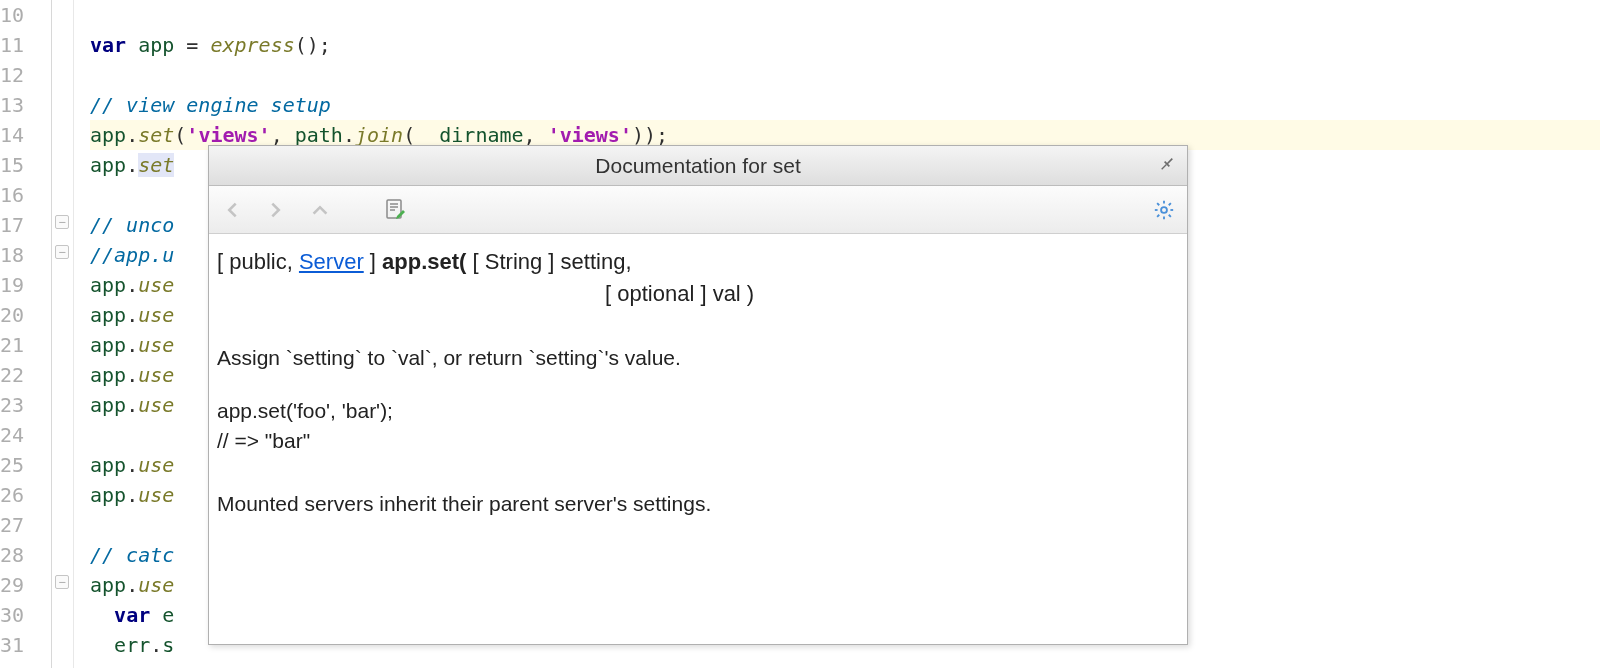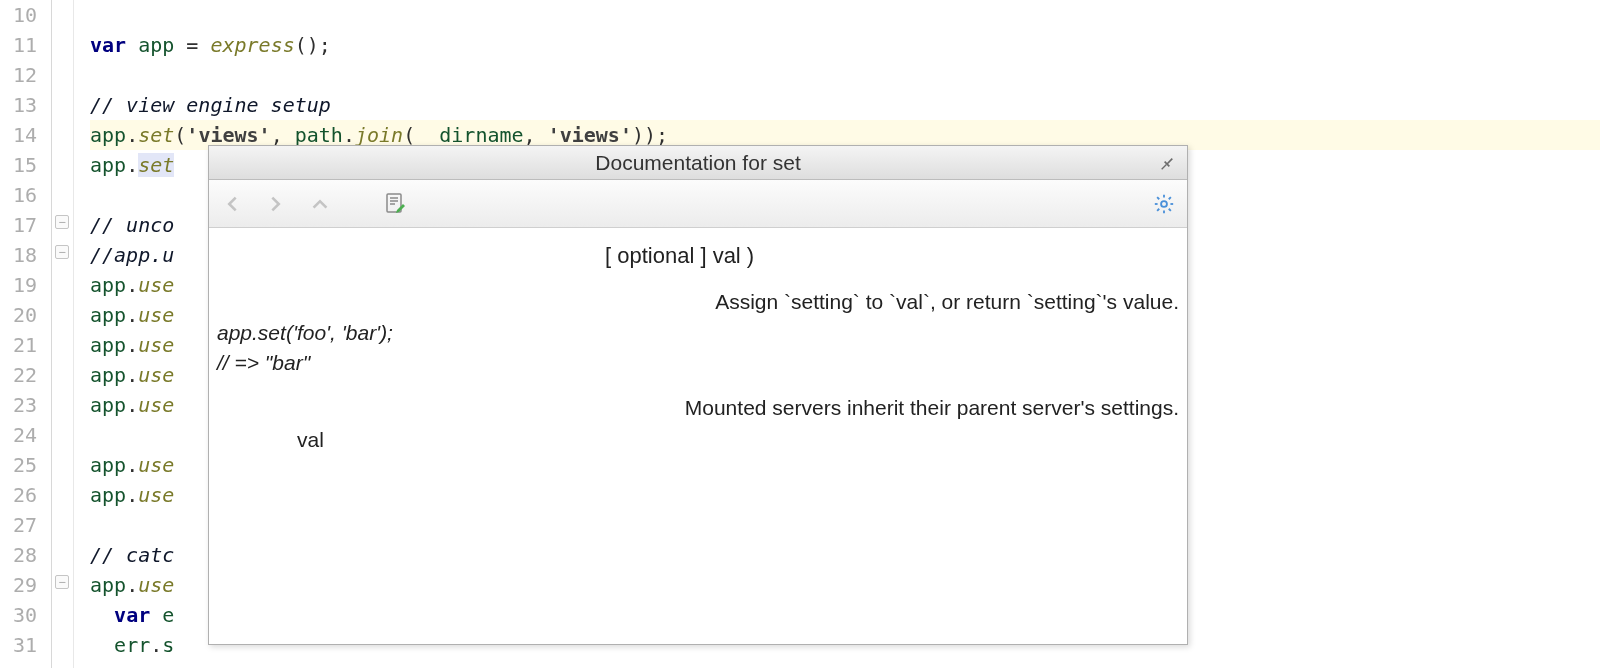"10" .gutter { padding-right: 14px -> 20px; text-align: right -> none }
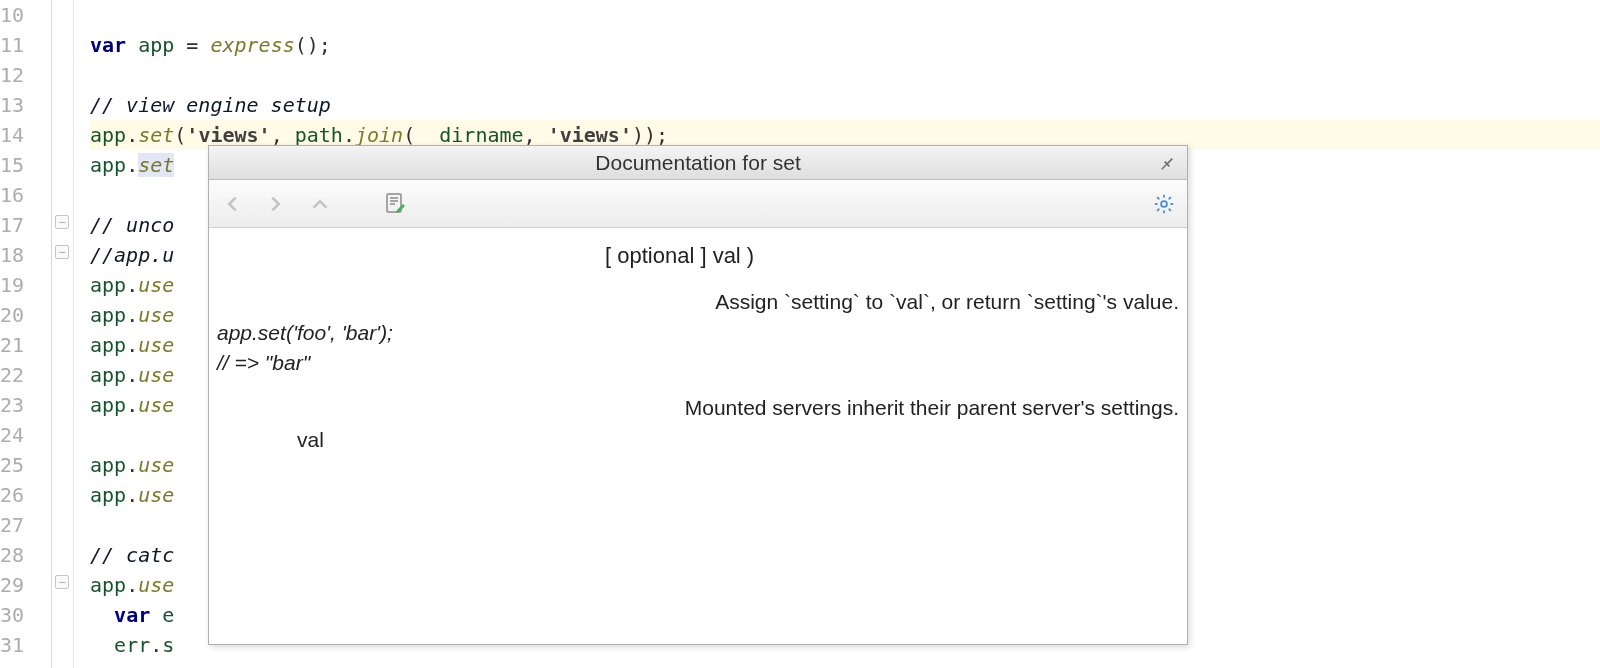"// view engine setup" .cmt { color: #0f172a -> #0369a1 }
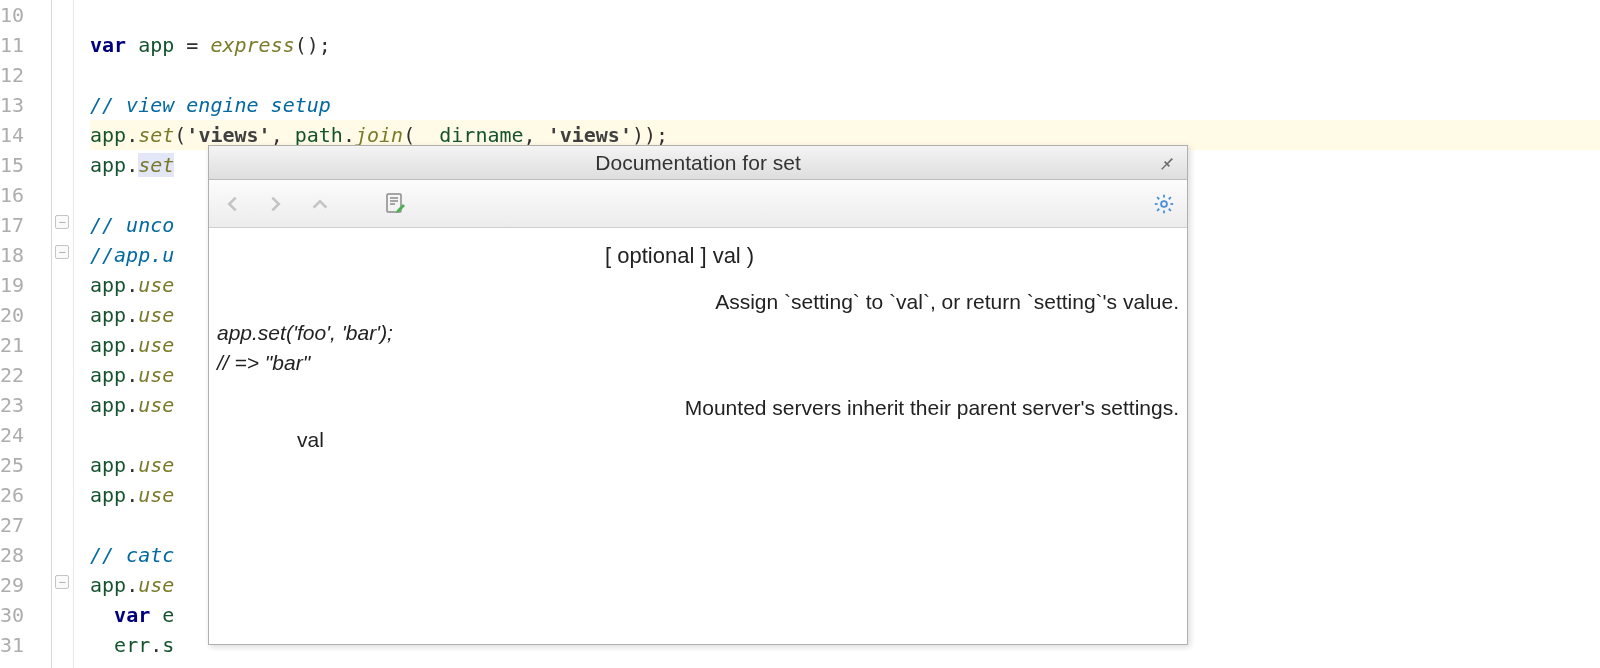"'views'" .str { color: #404040 -> #a21caf }
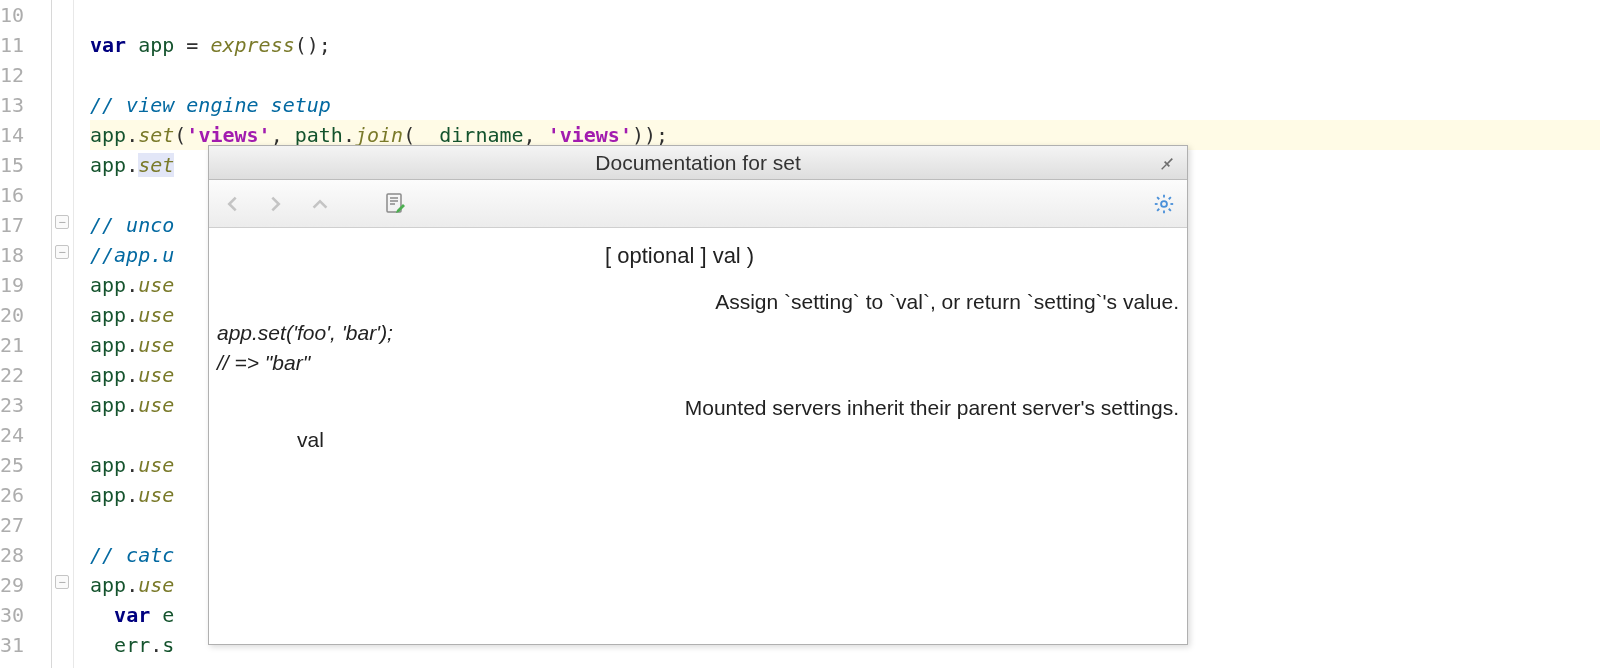"Documentation for set" .doc-title { height: 34px -> 40px }
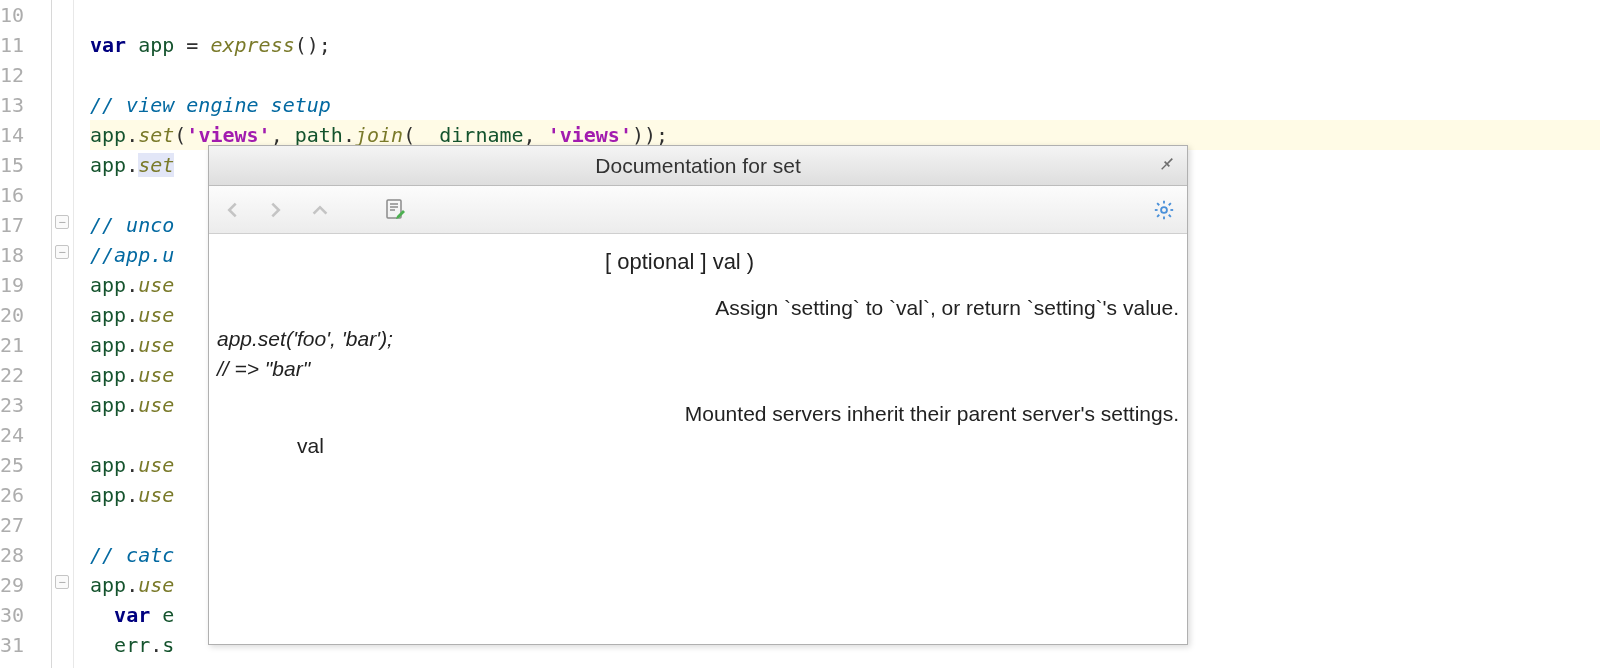"[ public, Server ] app.set(" div.sig { html: none -> <div> <span>[ public, </span><a>Server</a><span> ] </span><span>app.set(</span><span> [ String ] setting,</span> </div> }
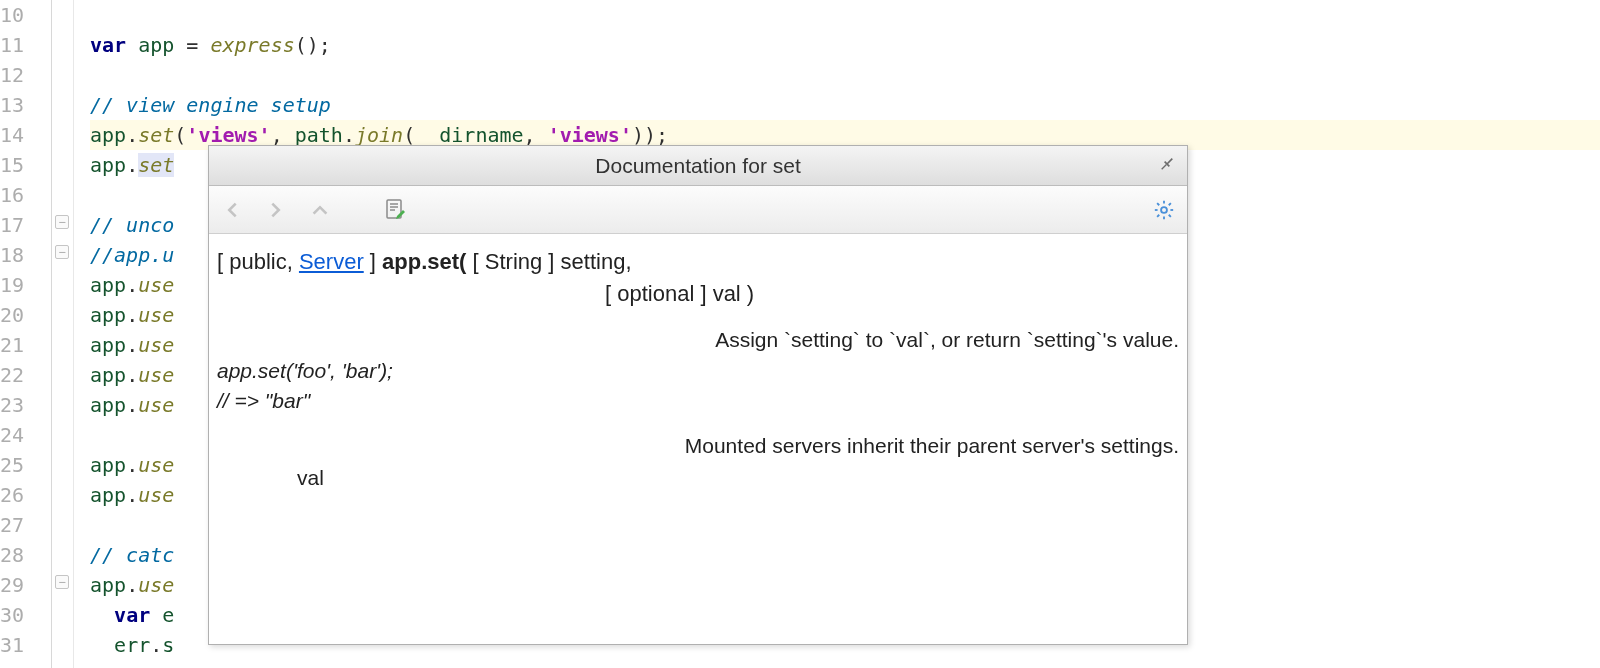"Assign `setting` to `val`, or" .doc-body p { margin-top: 14px -> 32px; text-align: right -> none }
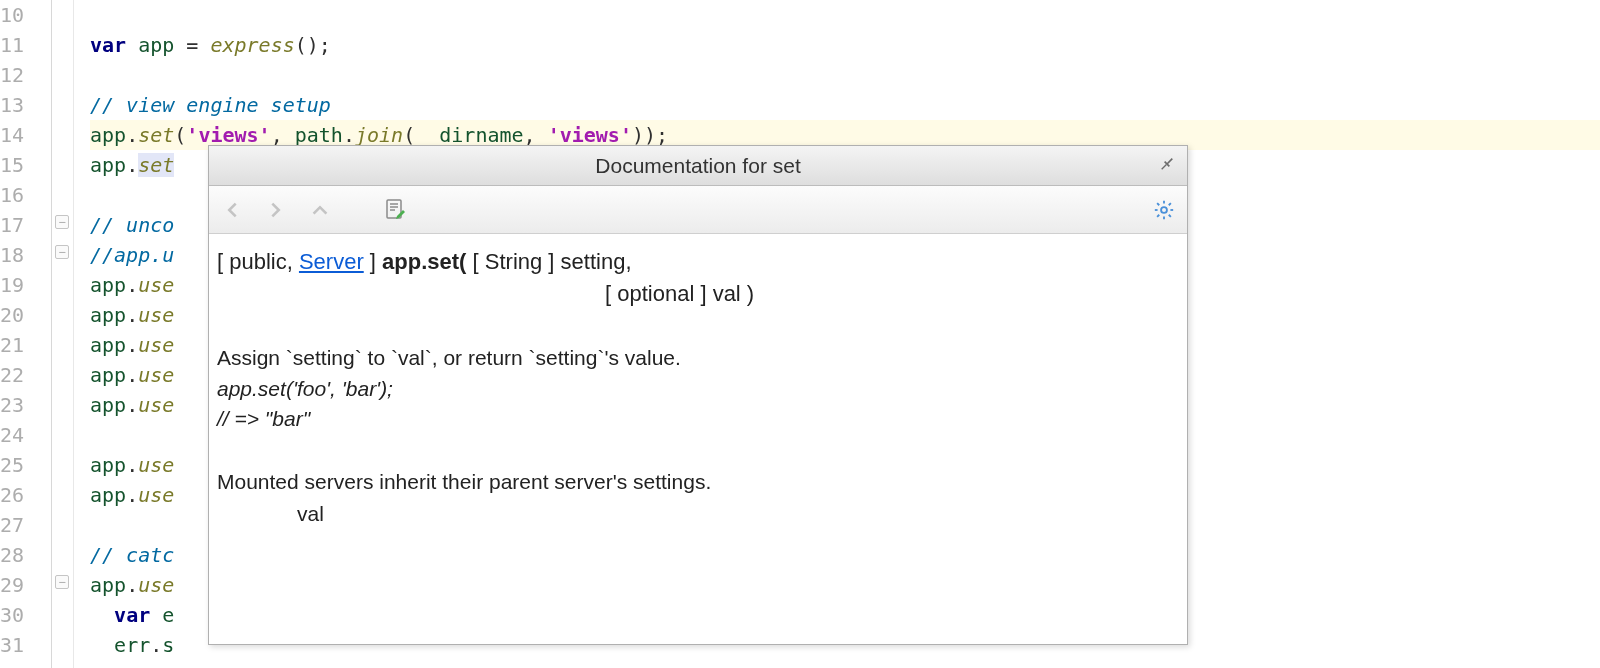"app.set('foo', 'bar');" .doc-body .codeex { font-style: italic -> none; margin-top: none -> 22px }
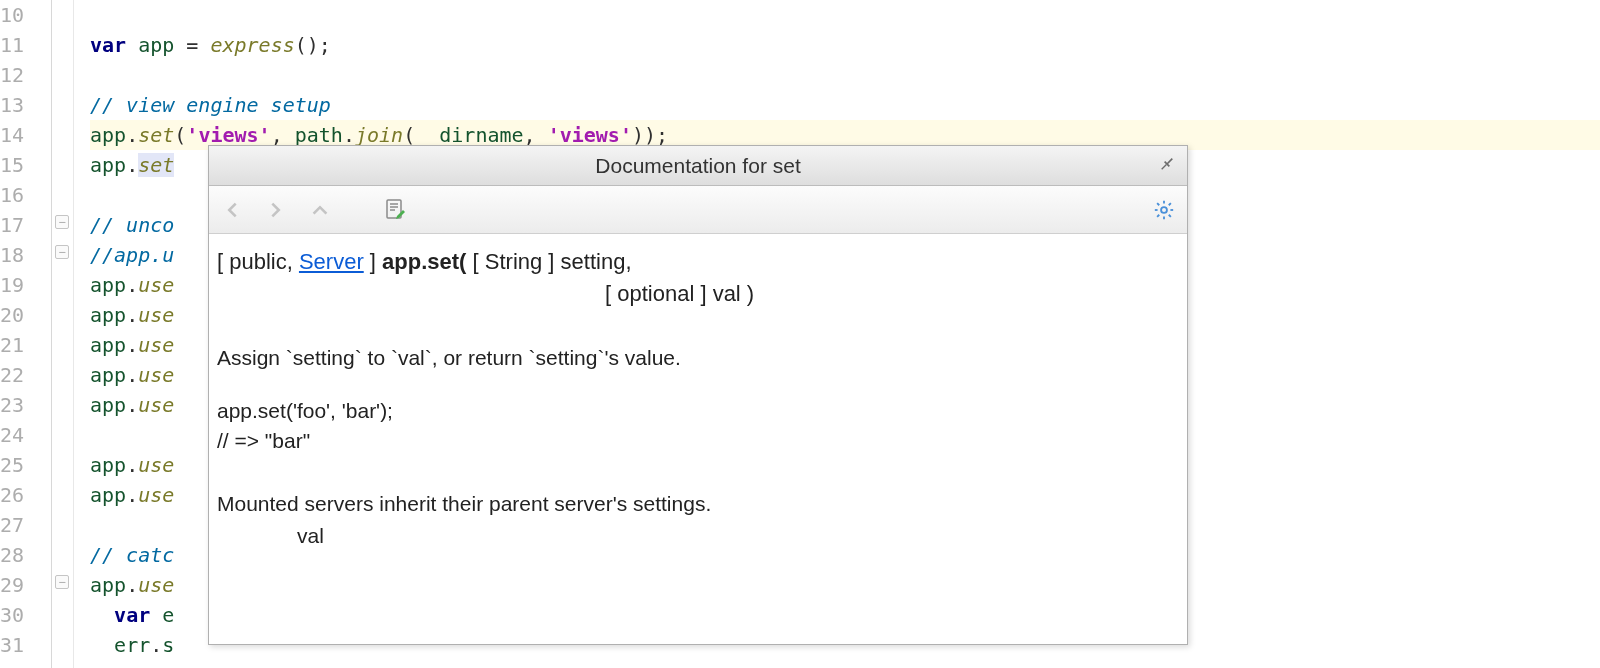"val" div.param-item { html: <div>val</div> -> none }
